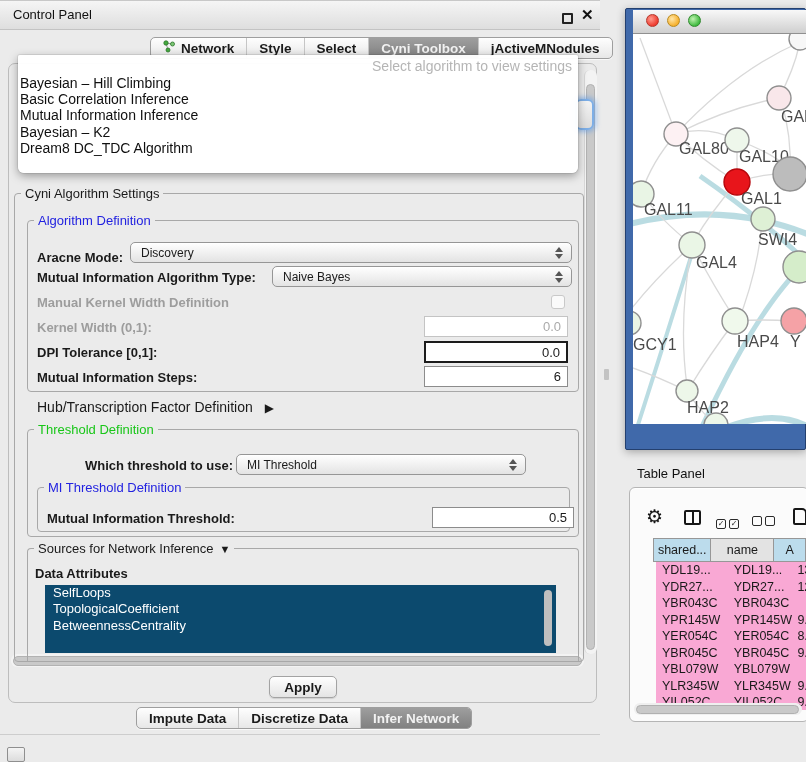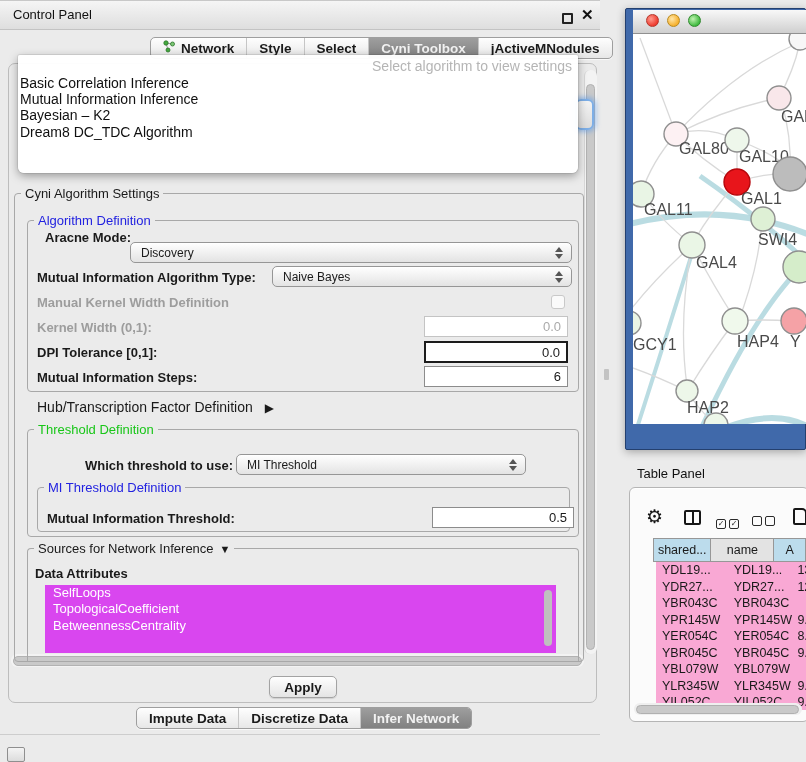"Bayesian – Hill Climbing" div.popup-item { html: none -> <div>Bayesian – Hill Climbing</div> }
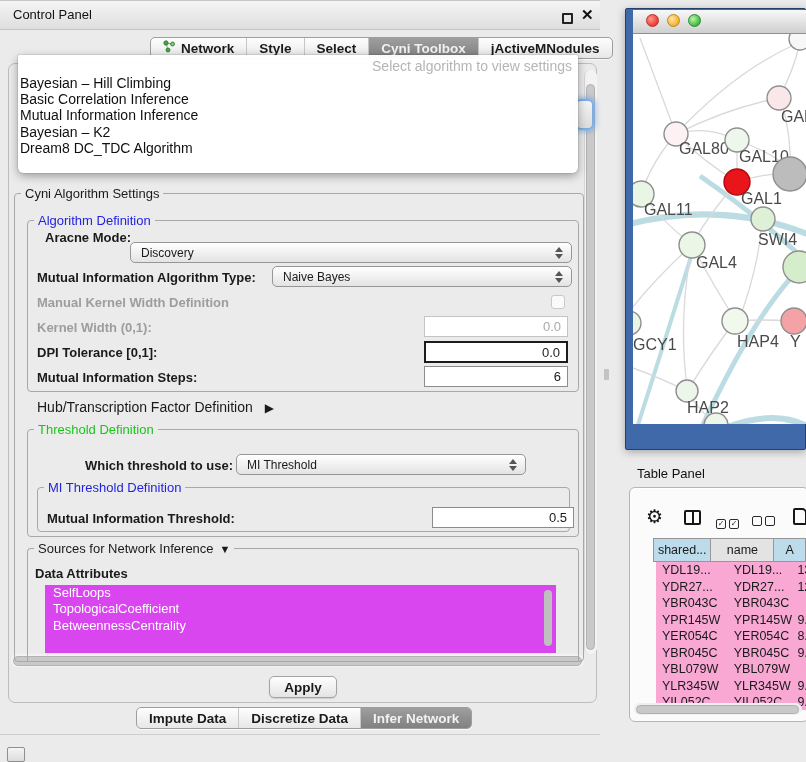"Aracne Mode:" span.lbl { margin-left: 8px -> none; top: 230px -> 250px }
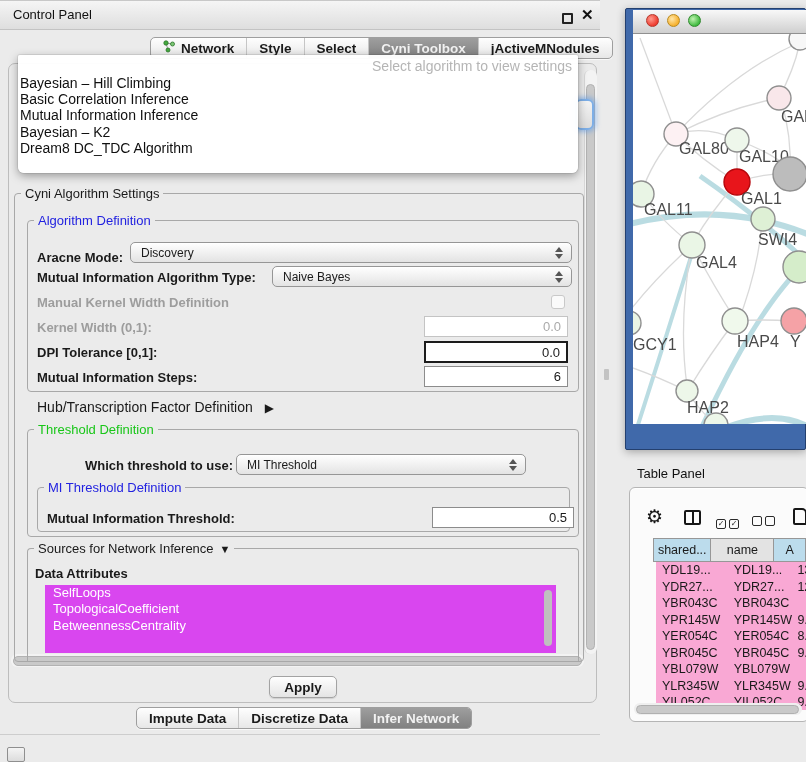"SelfLoops" .attr-list { background: #d946ef -> #0c4a6e }
